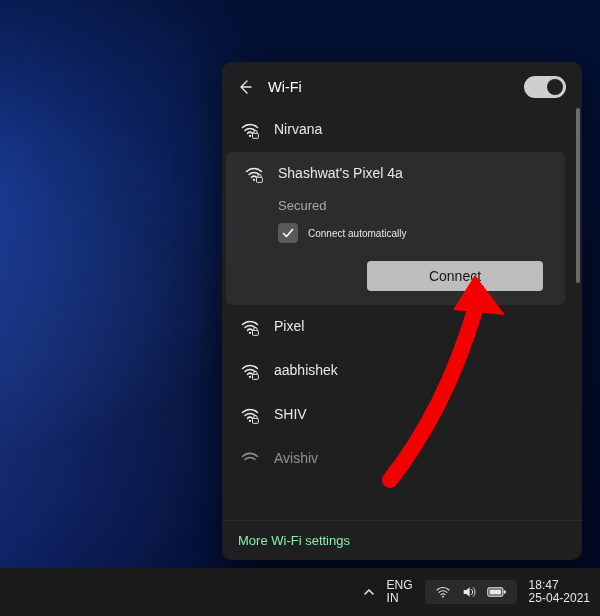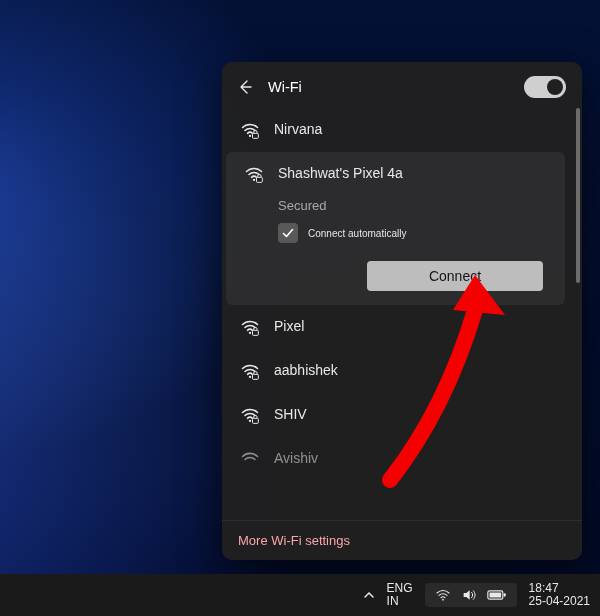"More Wi-Fi settings" .panel-footer { color: #fca5a5 -> #86efac }
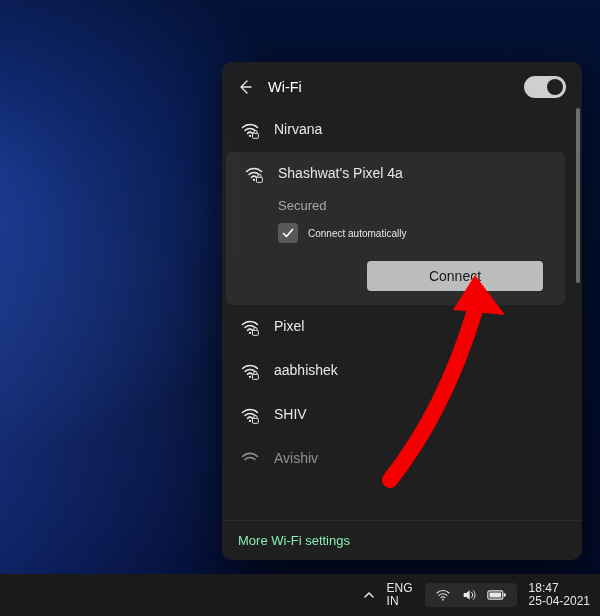"ENG" .taskbar { height: 42px -> 48px }
